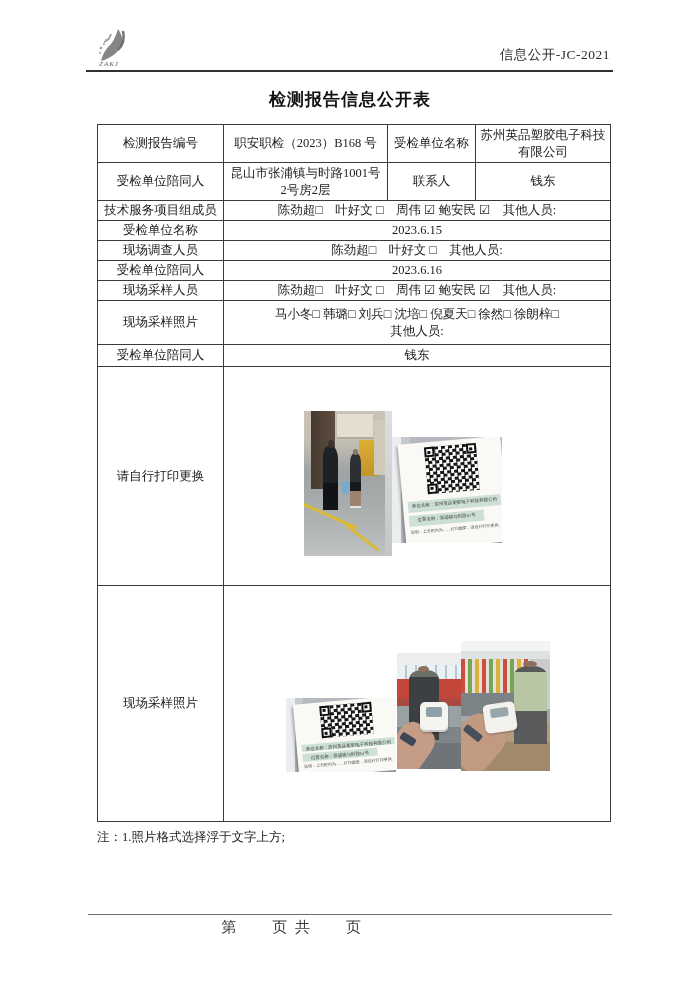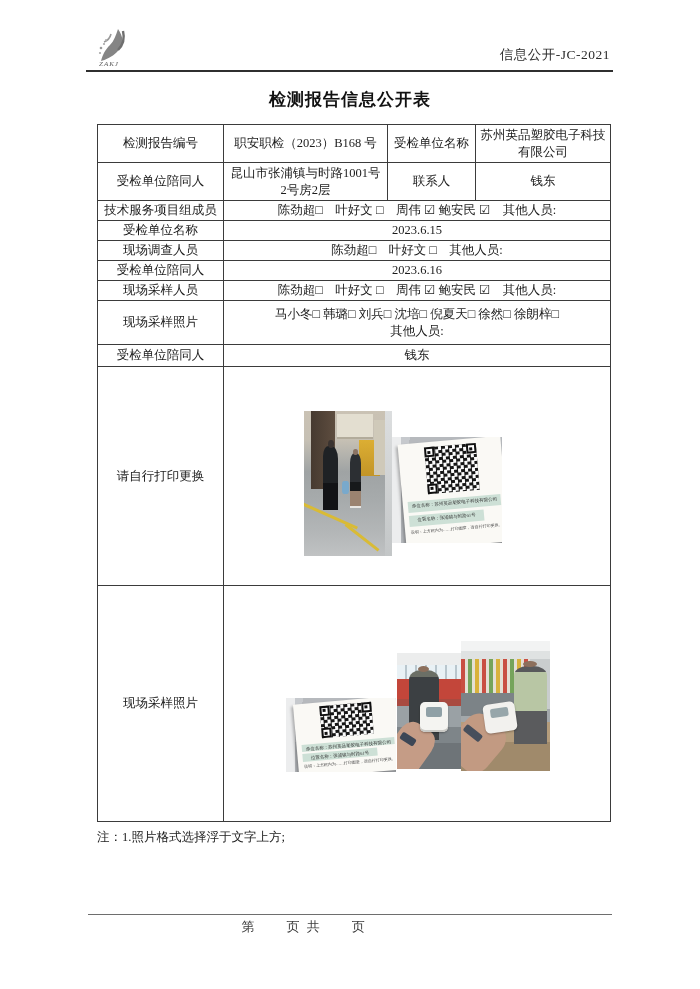"第 页 共 页" .f-page { font-size: 13px -> 15px; left: 12px -> 0 }
